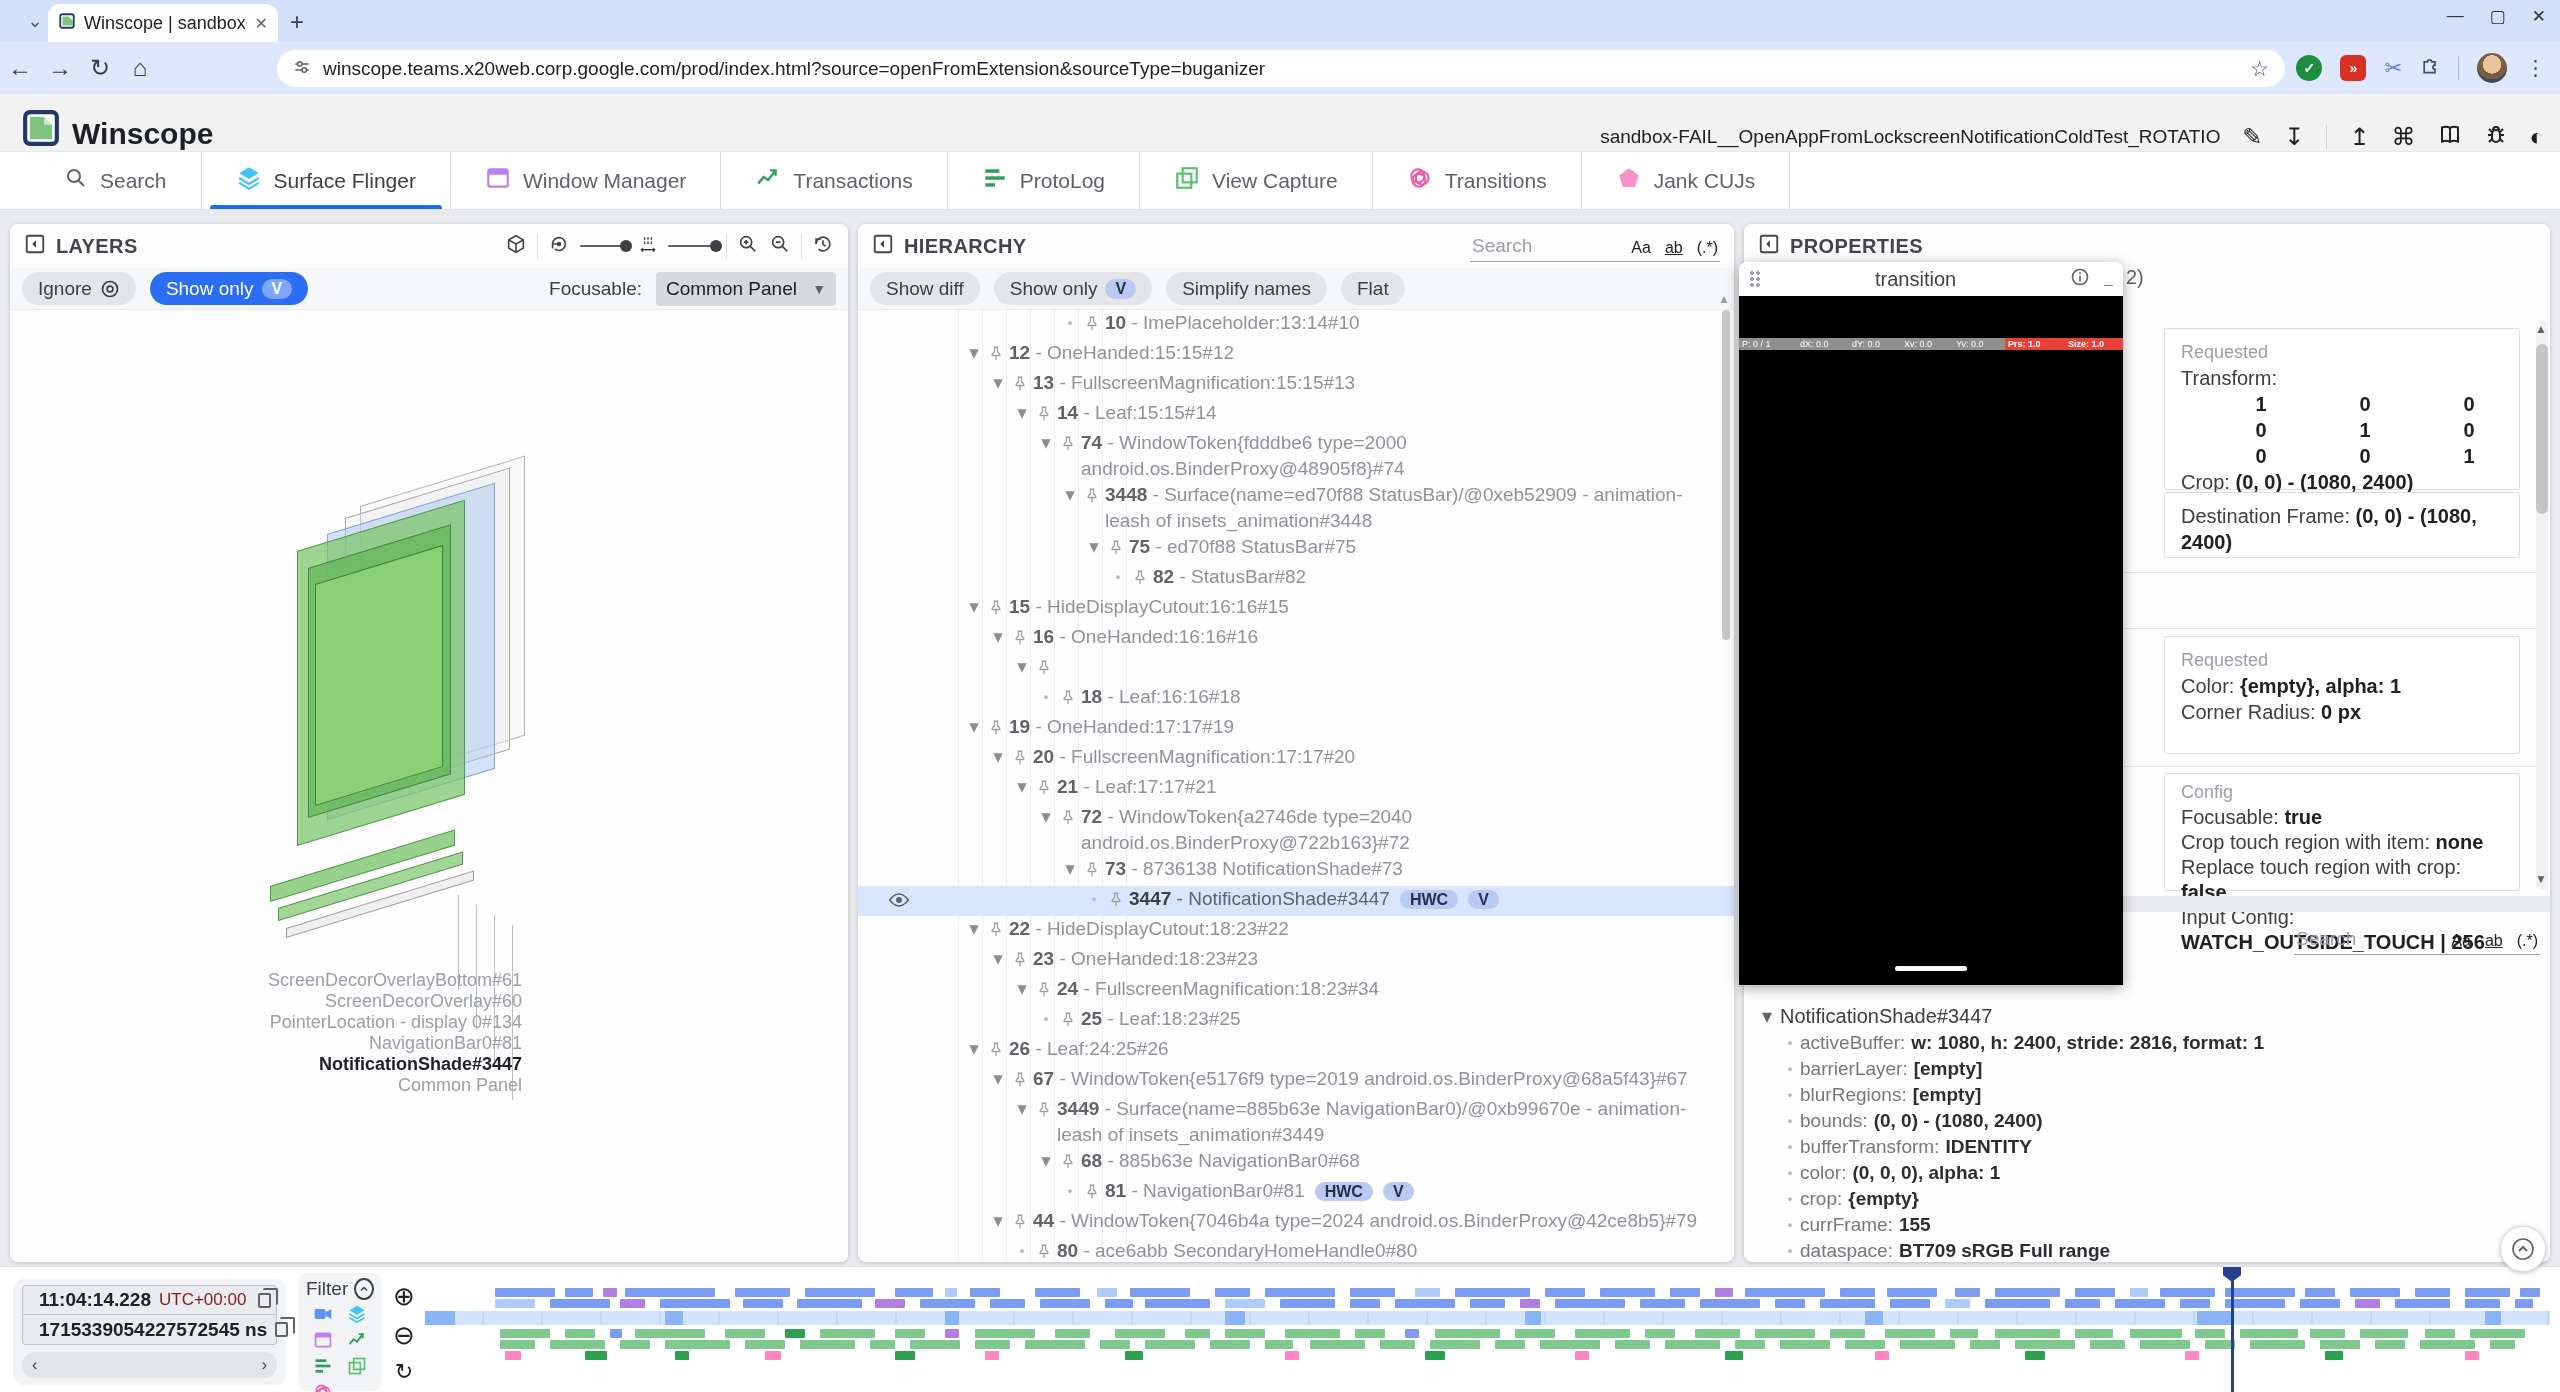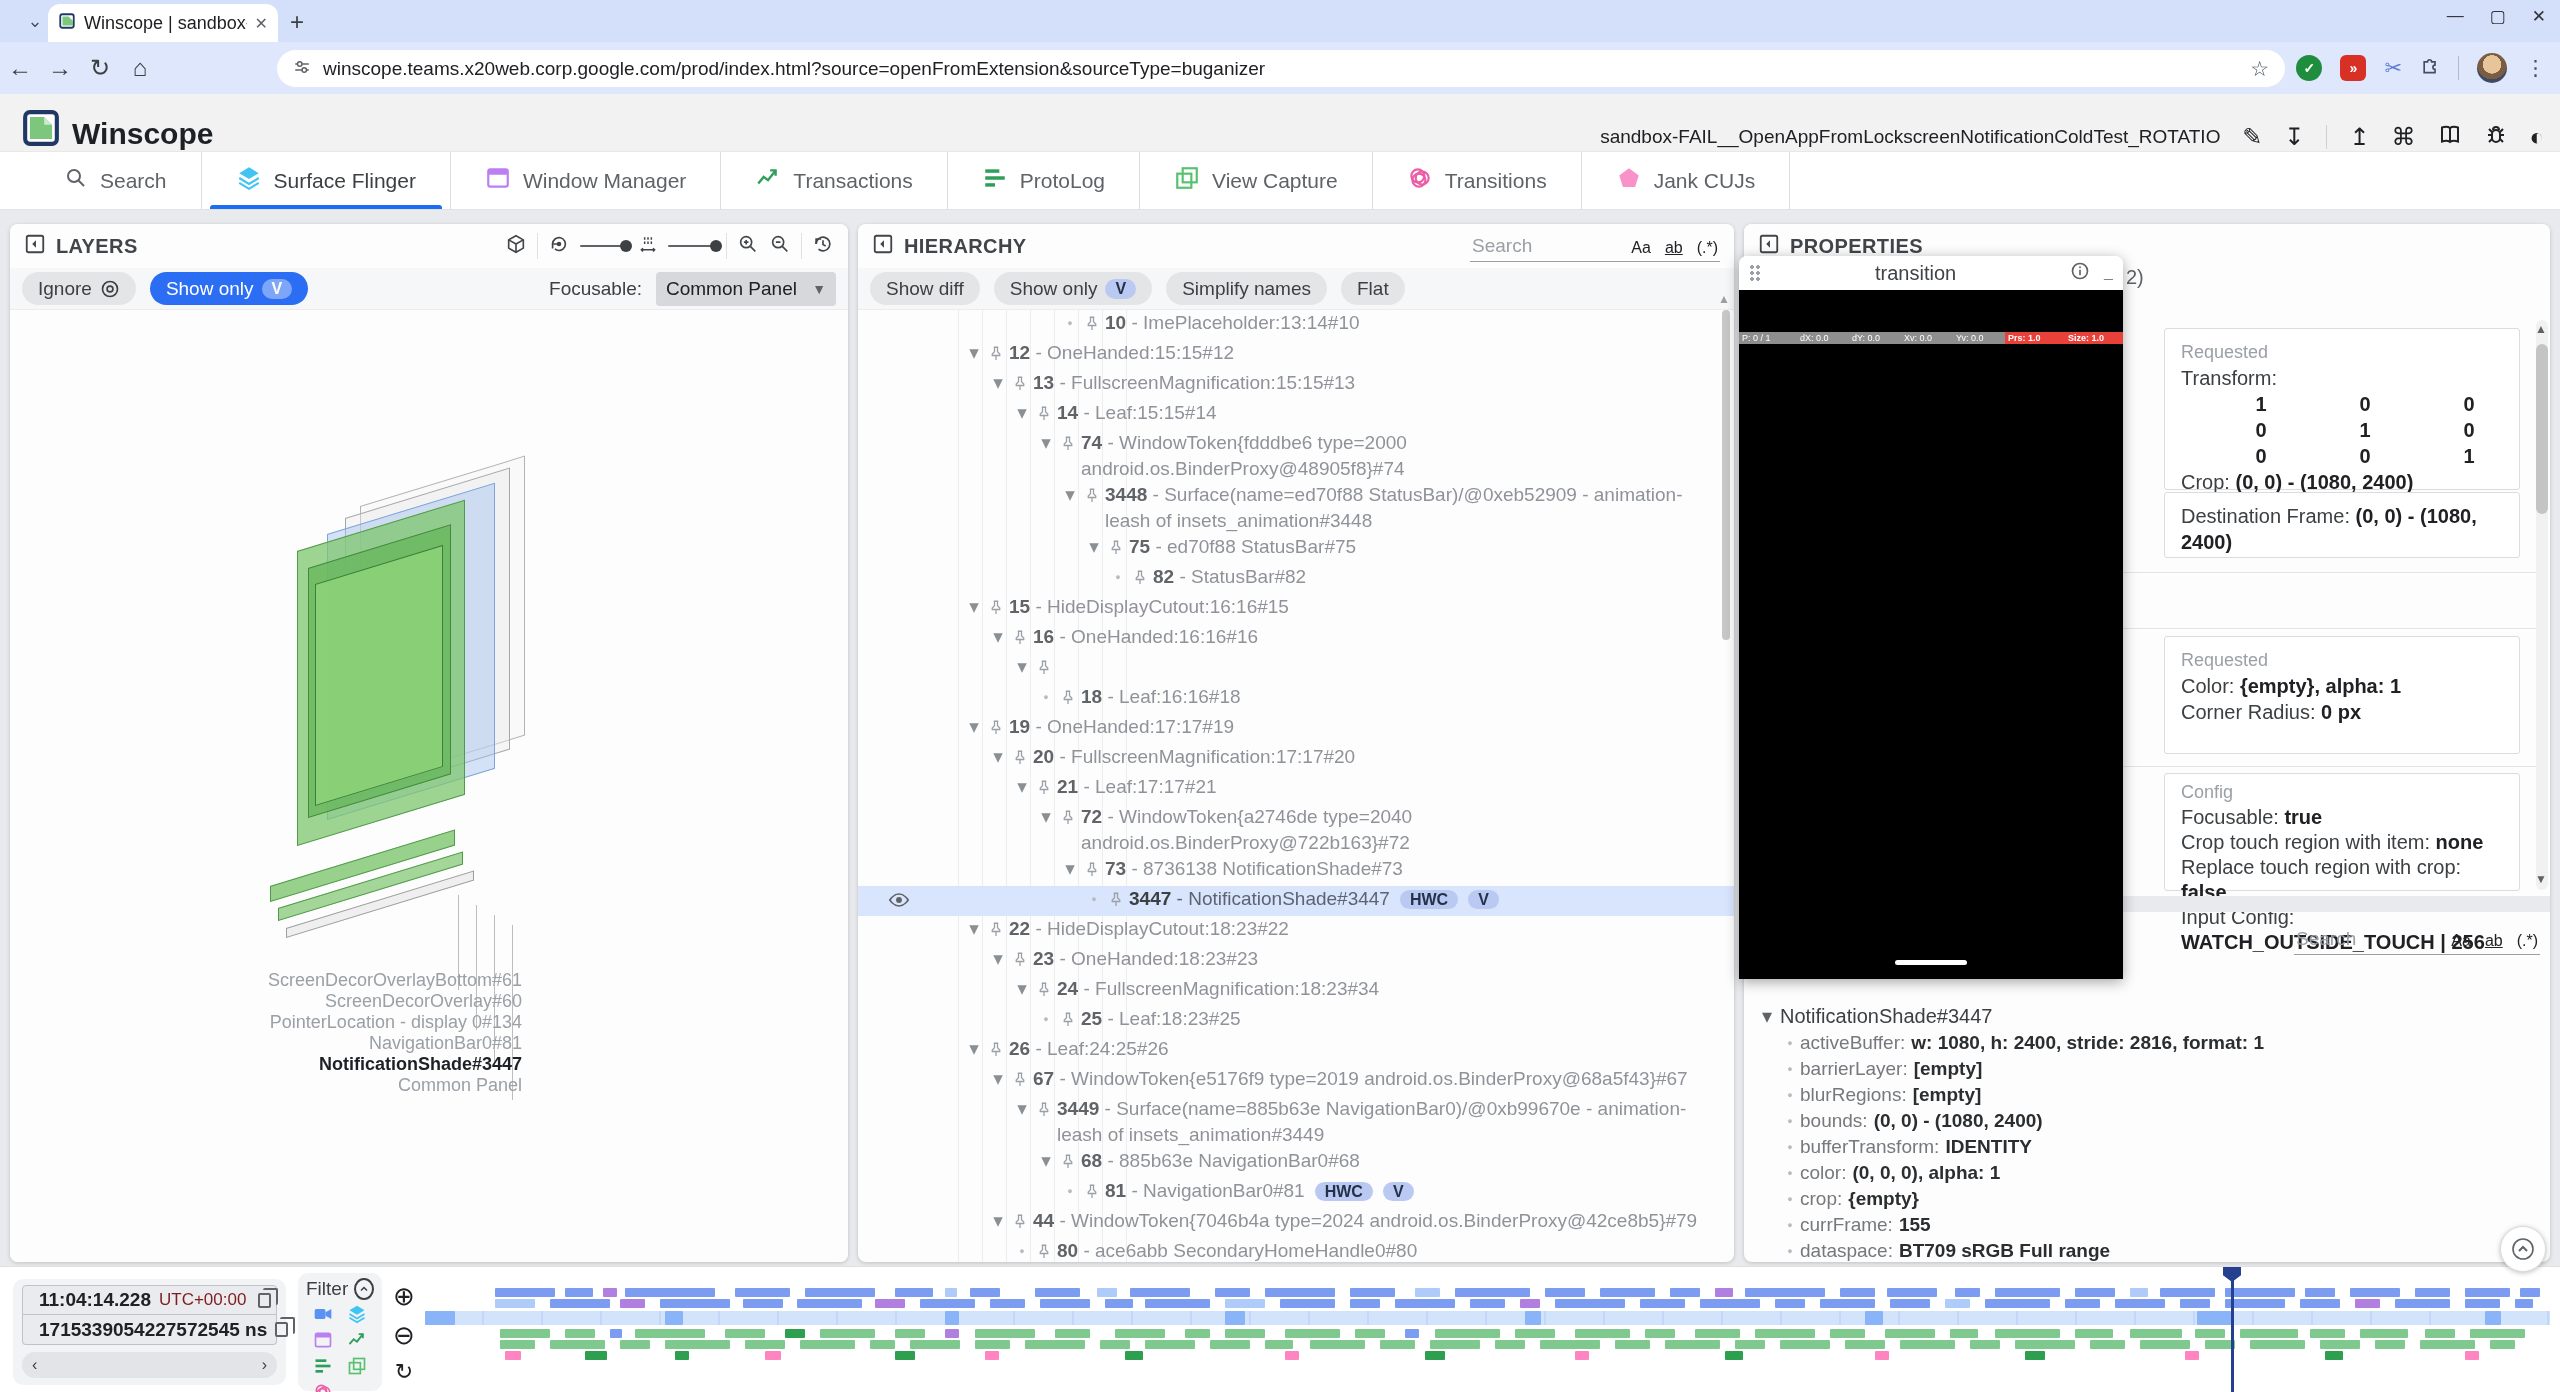"transition" .overlay { top: 256px -> 262px }
